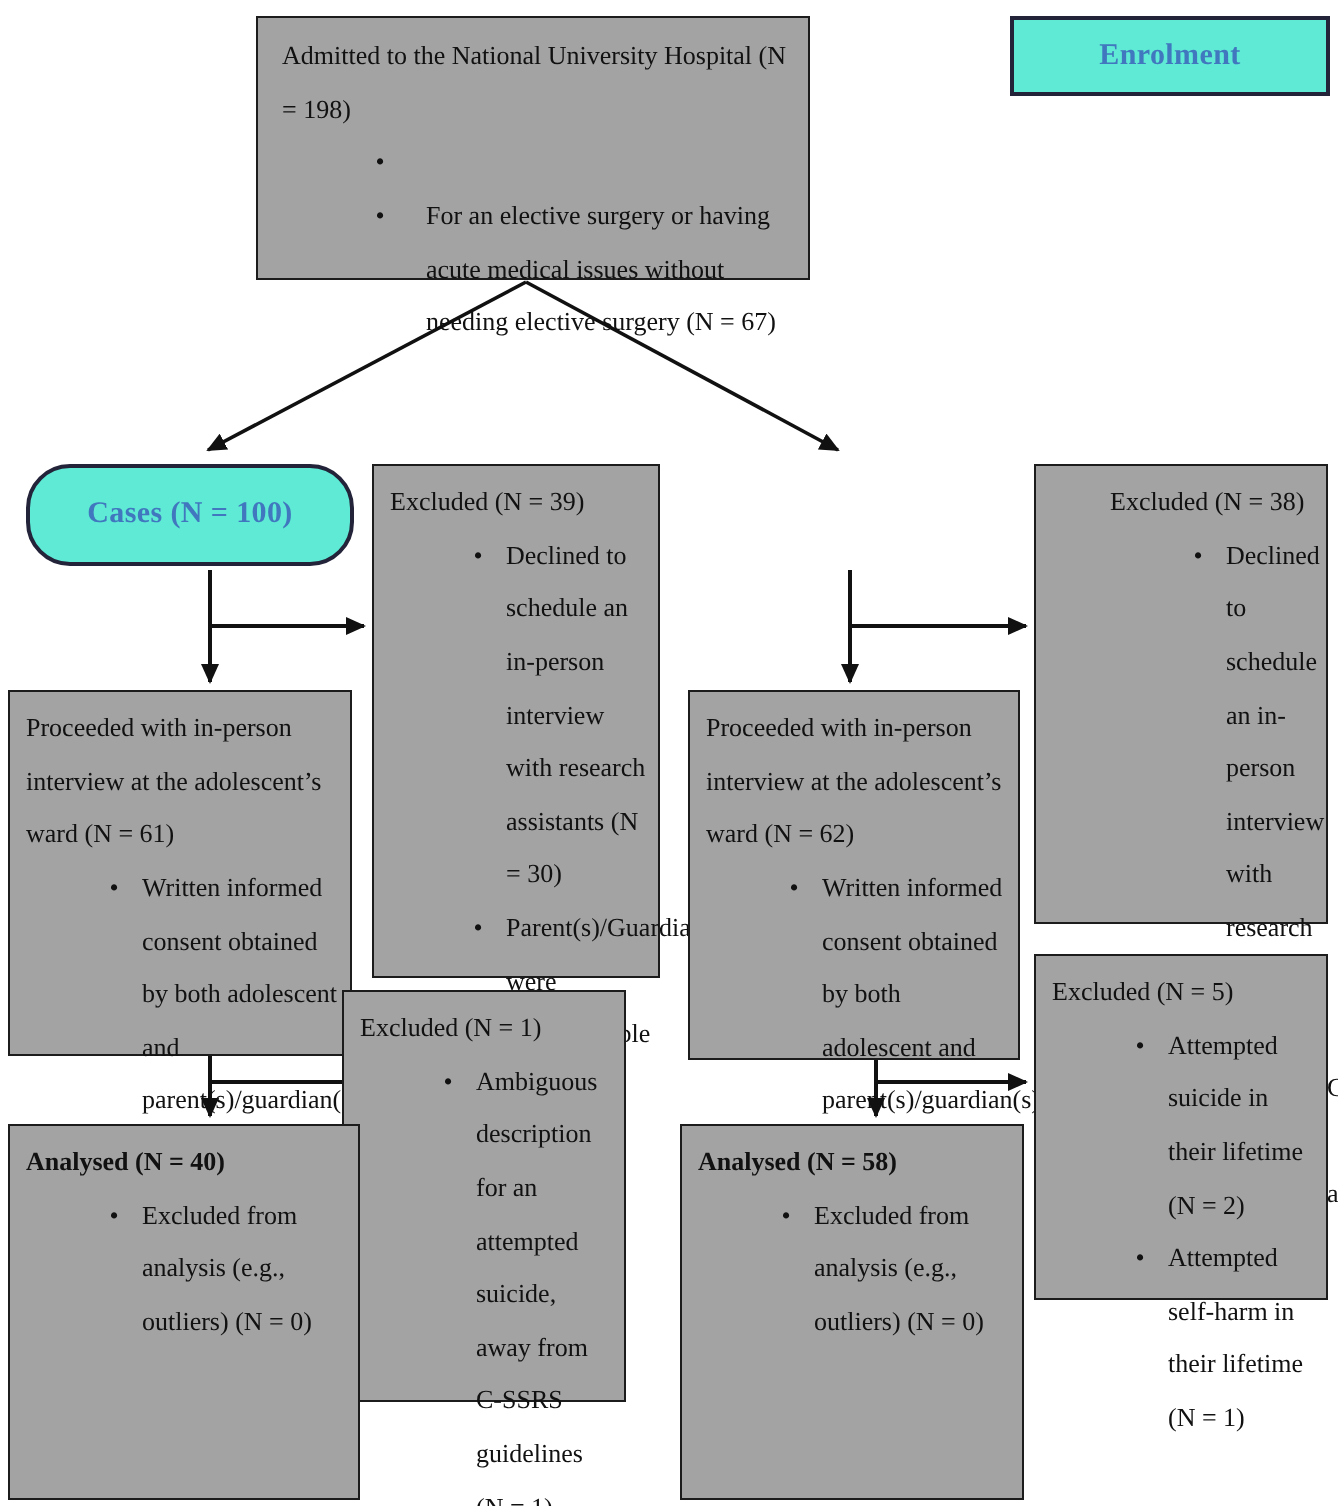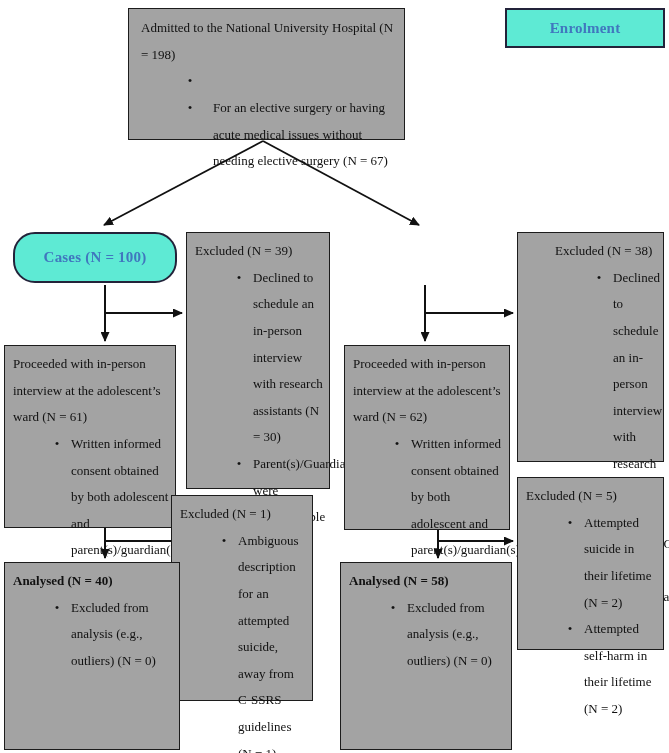"Attempted self-harm in their lifetime" span.btxt { text: 2 -> 1 }
